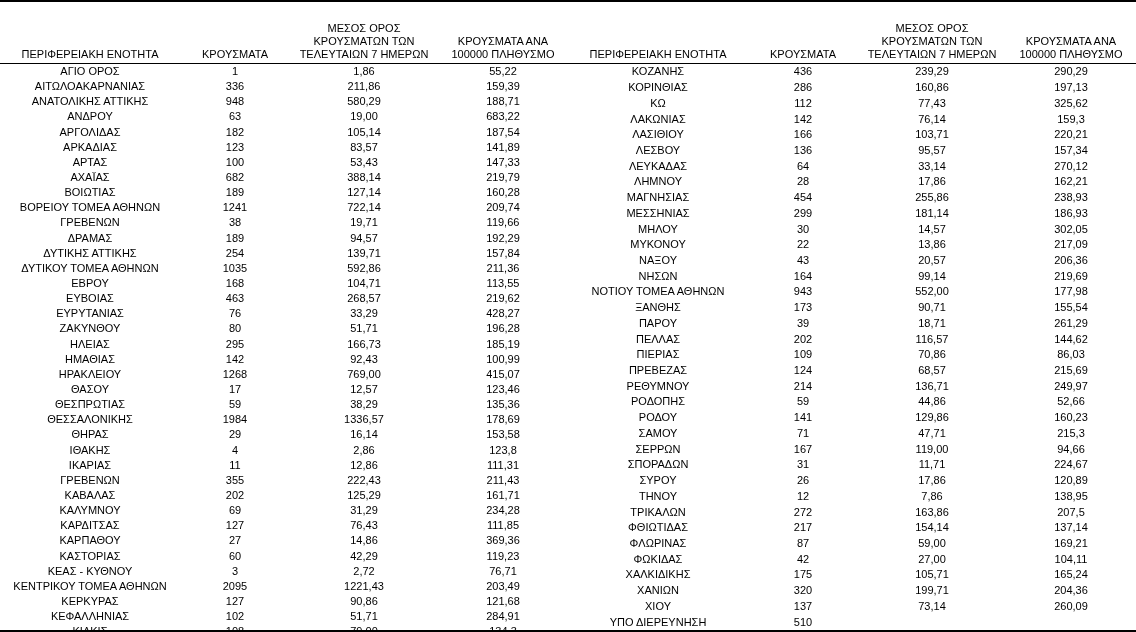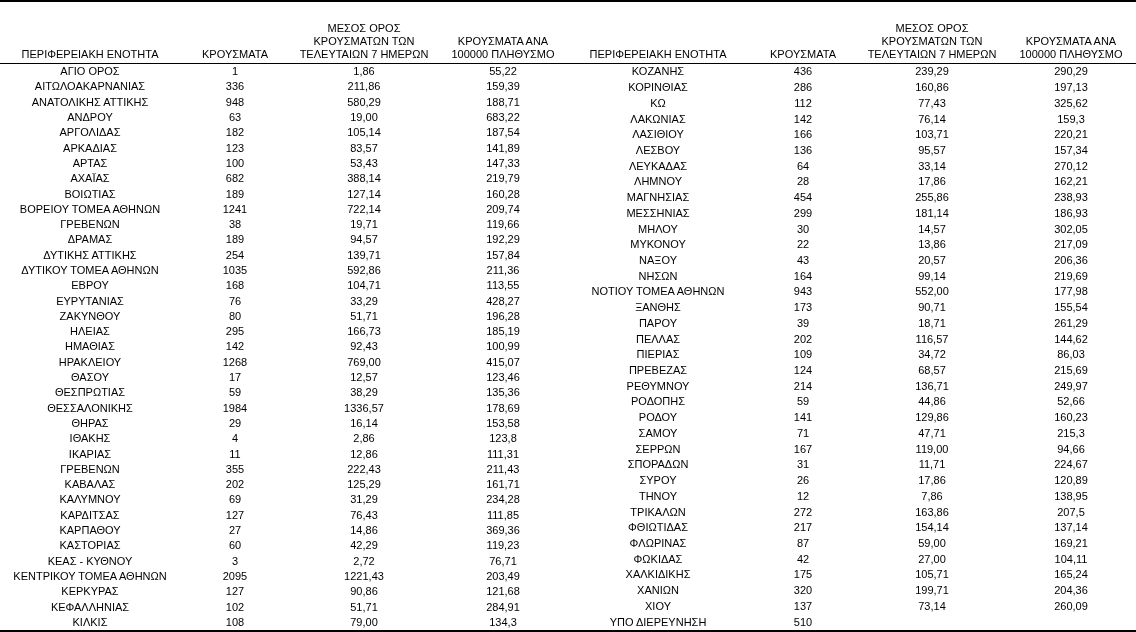"ΕΥΒΟΙΑΣ" tr { html: none -> <tr> <td>ΕΥΒΟΙΑΣ</td> <td>463</td> <td>268,57</td> <td>219,62</td> </tr> }
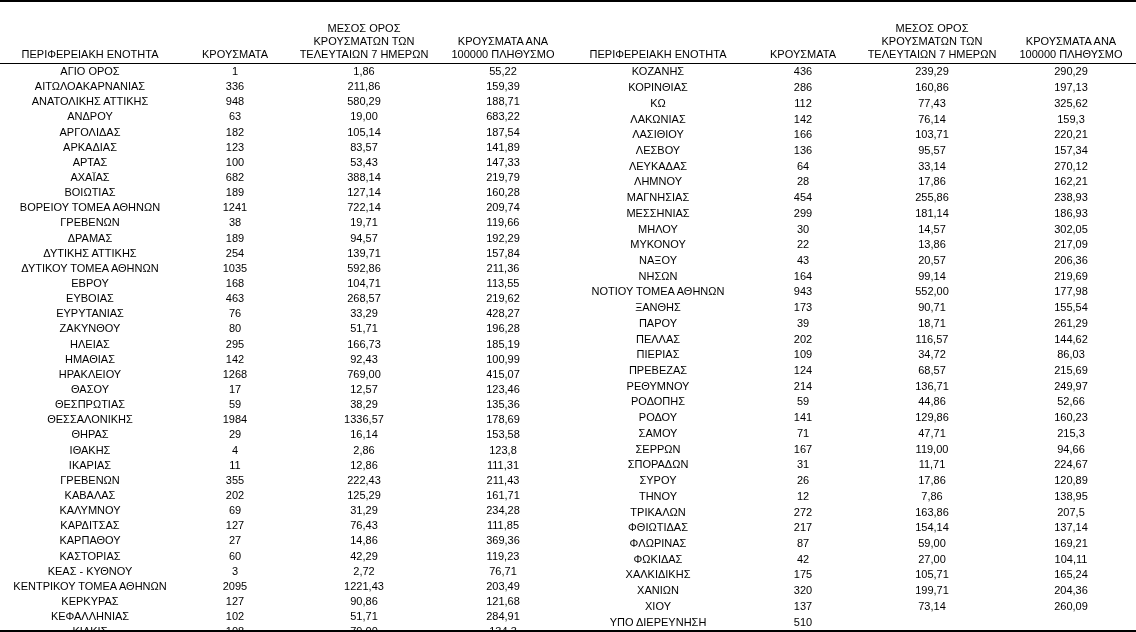"34,72" td { text: 34,72 -> 70,86 }
